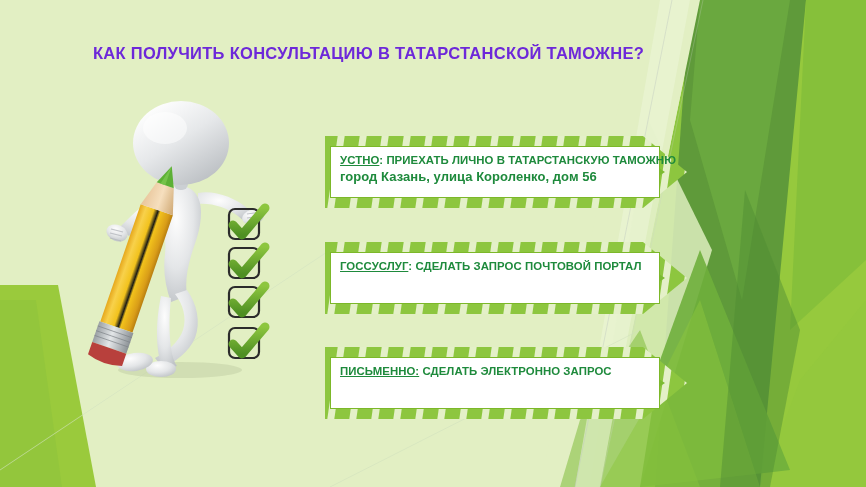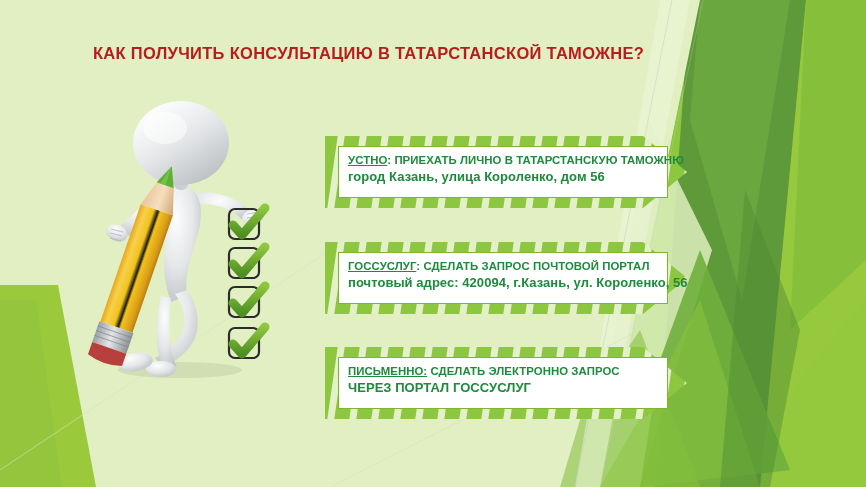"КАК ПОЛУЧИТЬ КОНСУЛЬТАЦИЮ В" #title { color: #b91c1c -> #6d28d9 }
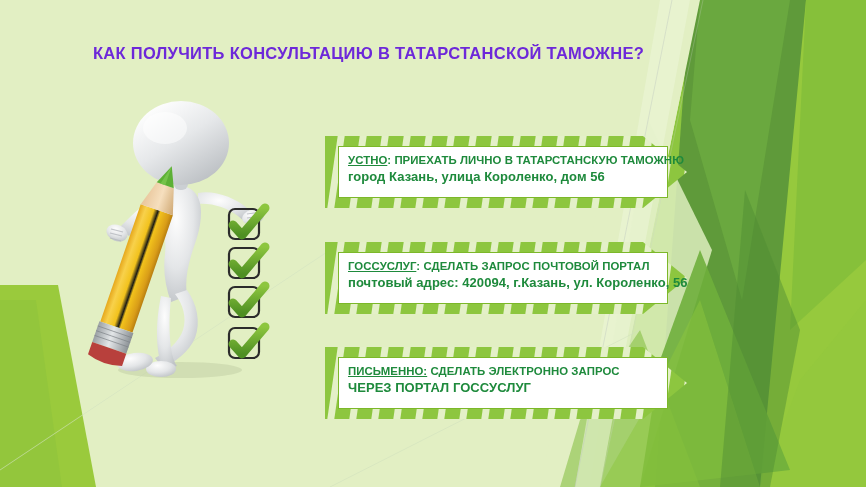"УСТНО: ПРИЕХАТЬ ЛИЧНО В ТАТАРСТАНСКУЮ" .callout-box { left: 13px -> 5px }
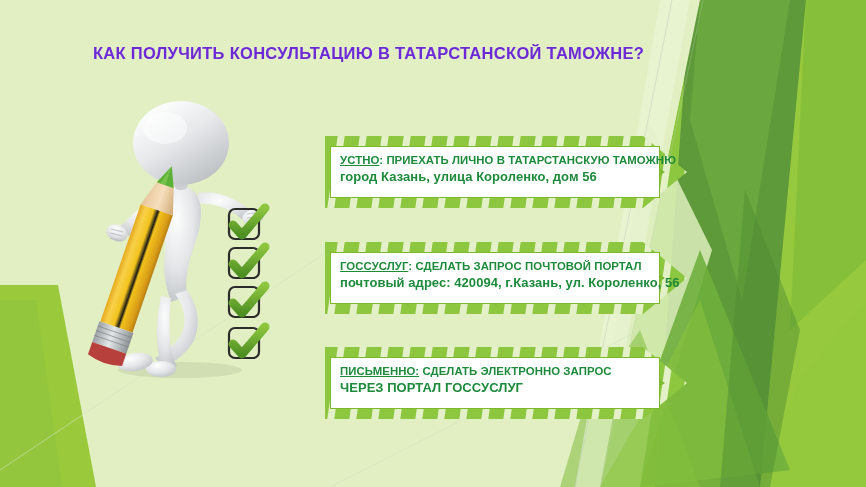"почтовый адрес: 420094, г.Казань, ул." div.line2 { html: <div>почтовый адрес: 420094, г.Казань, ул. Короленко, 56</div> -> none }
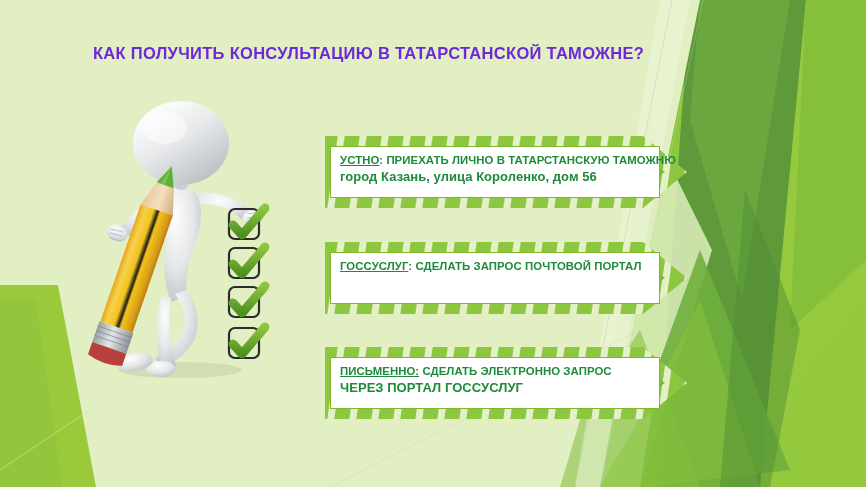"ЧЕРЕЗ ПОРТАЛ ГОССУСЛУГ" div.line2 { html: <div>ЧЕРЕЗ ПОРТАЛ ГОССУСЛУГ</div> -> none }
